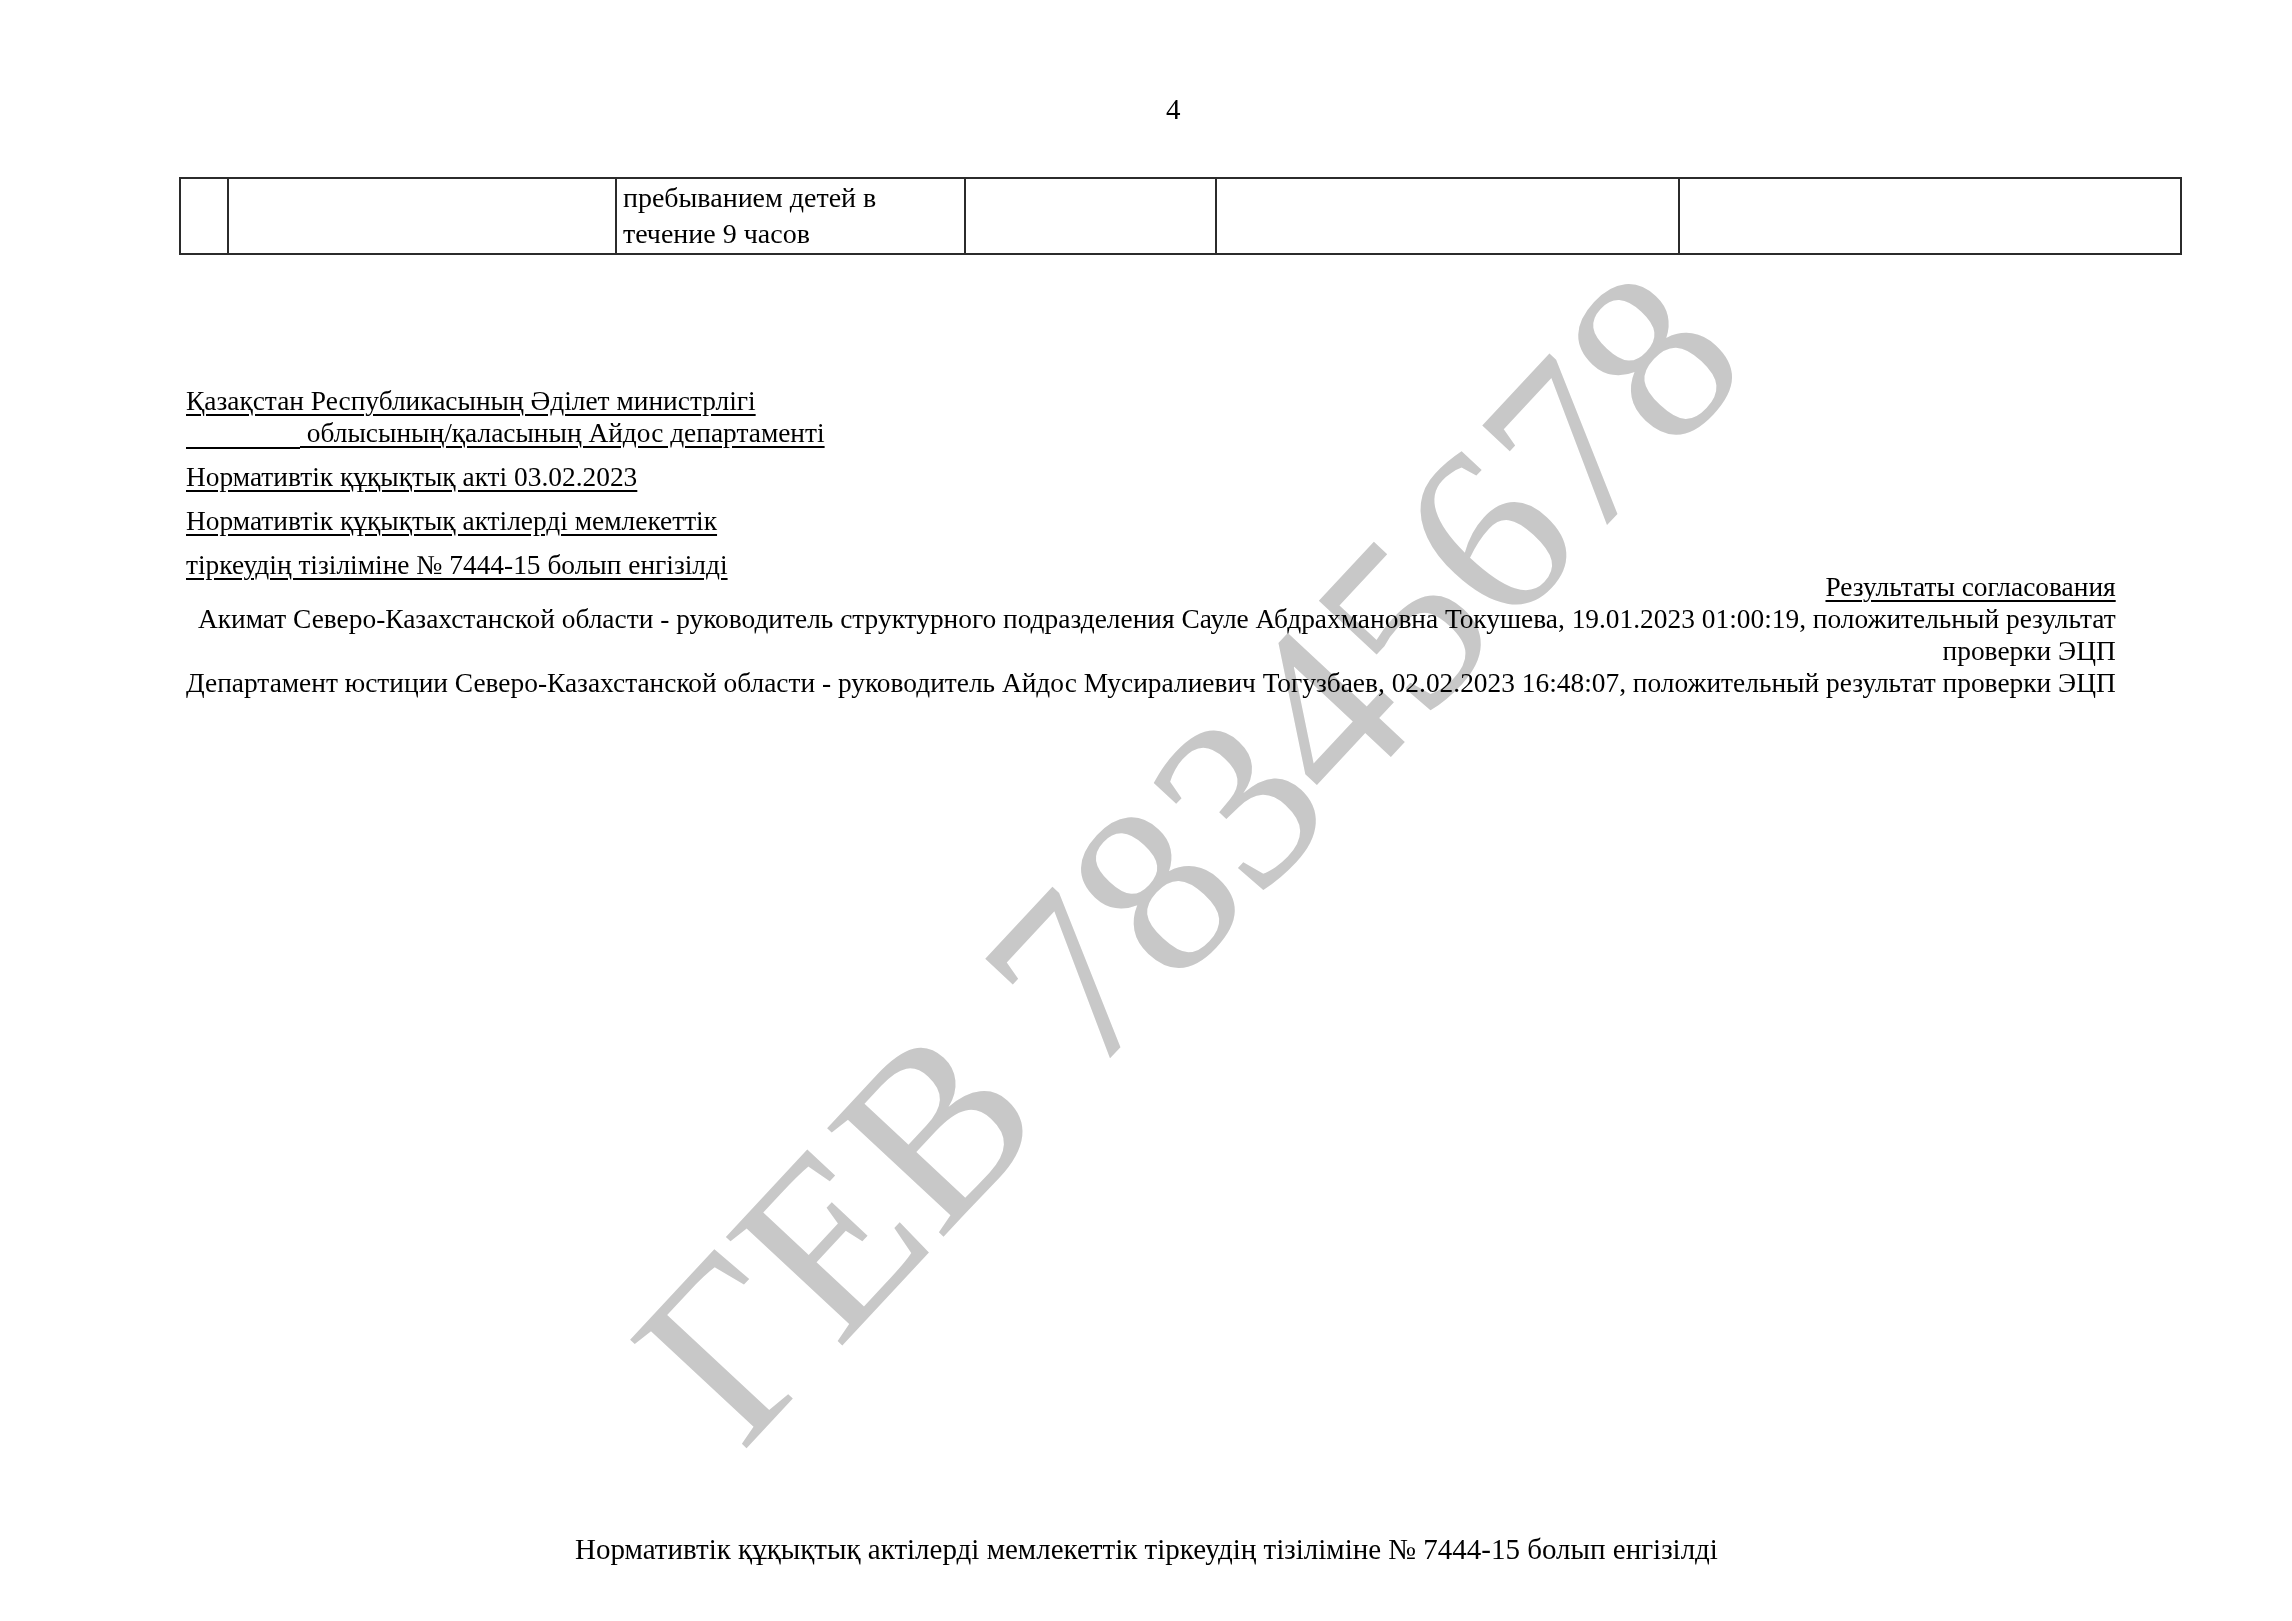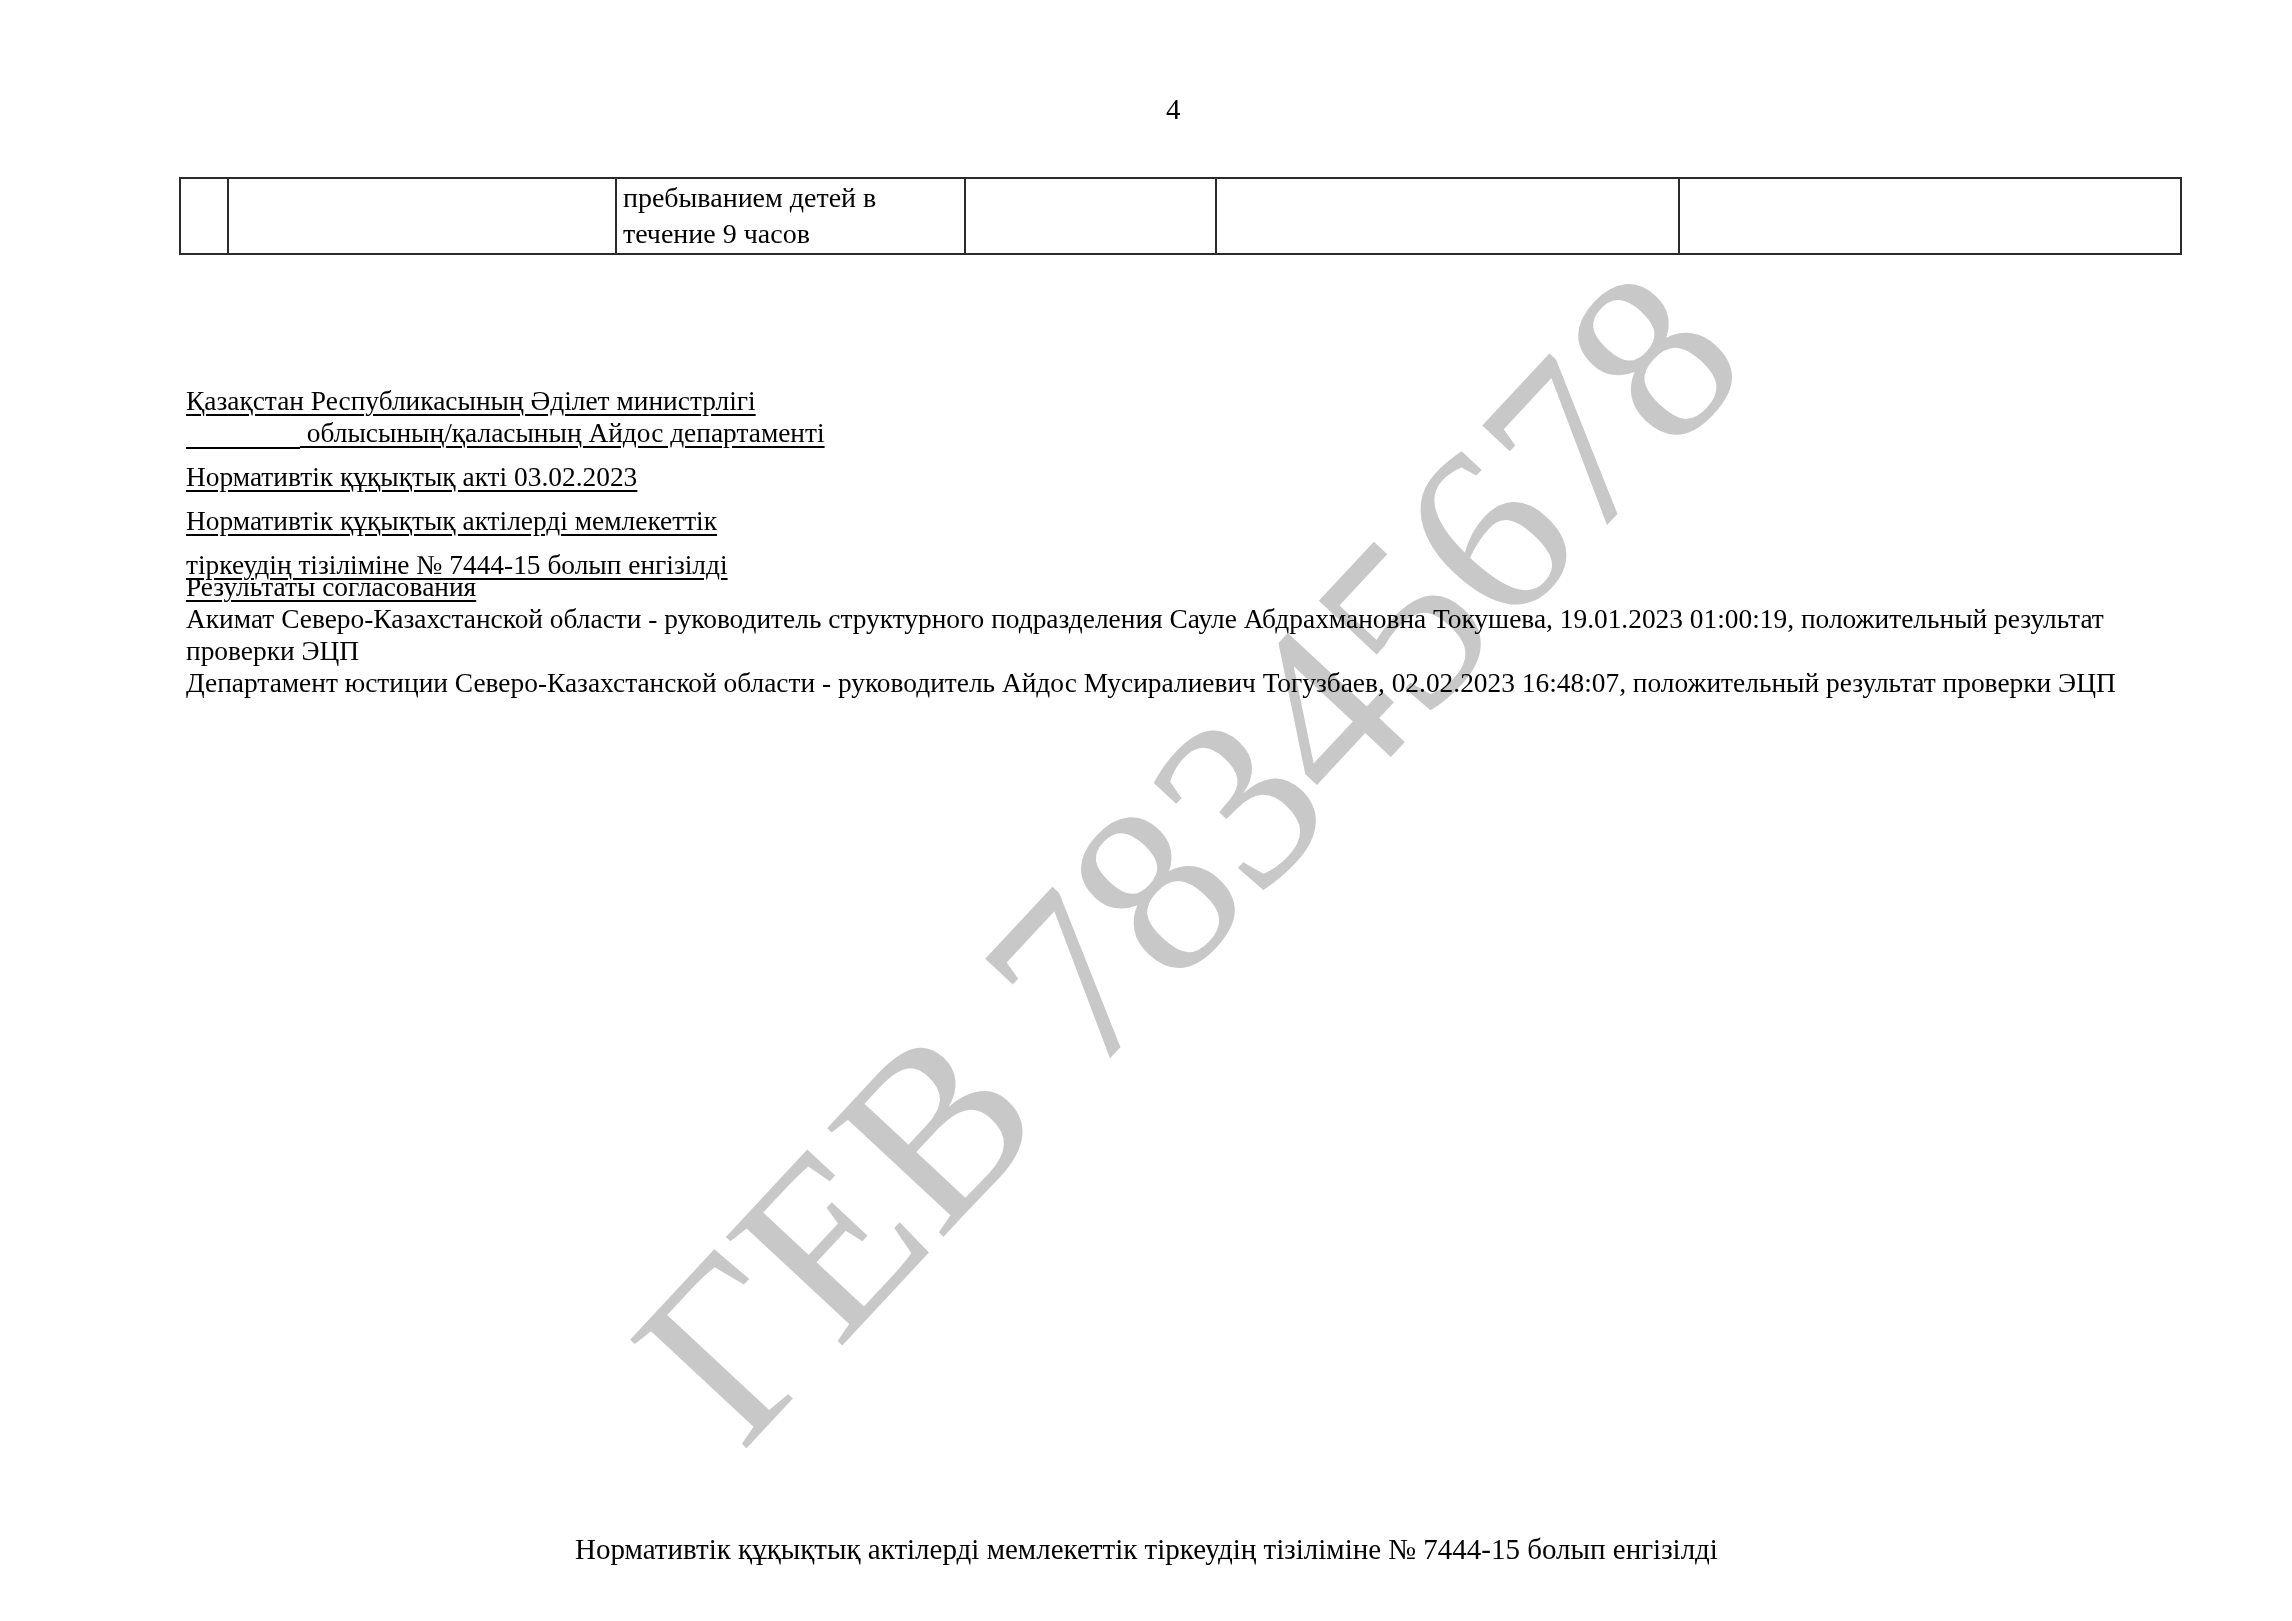"Результаты согласования" .results .res-line { text-align: none -> right }
